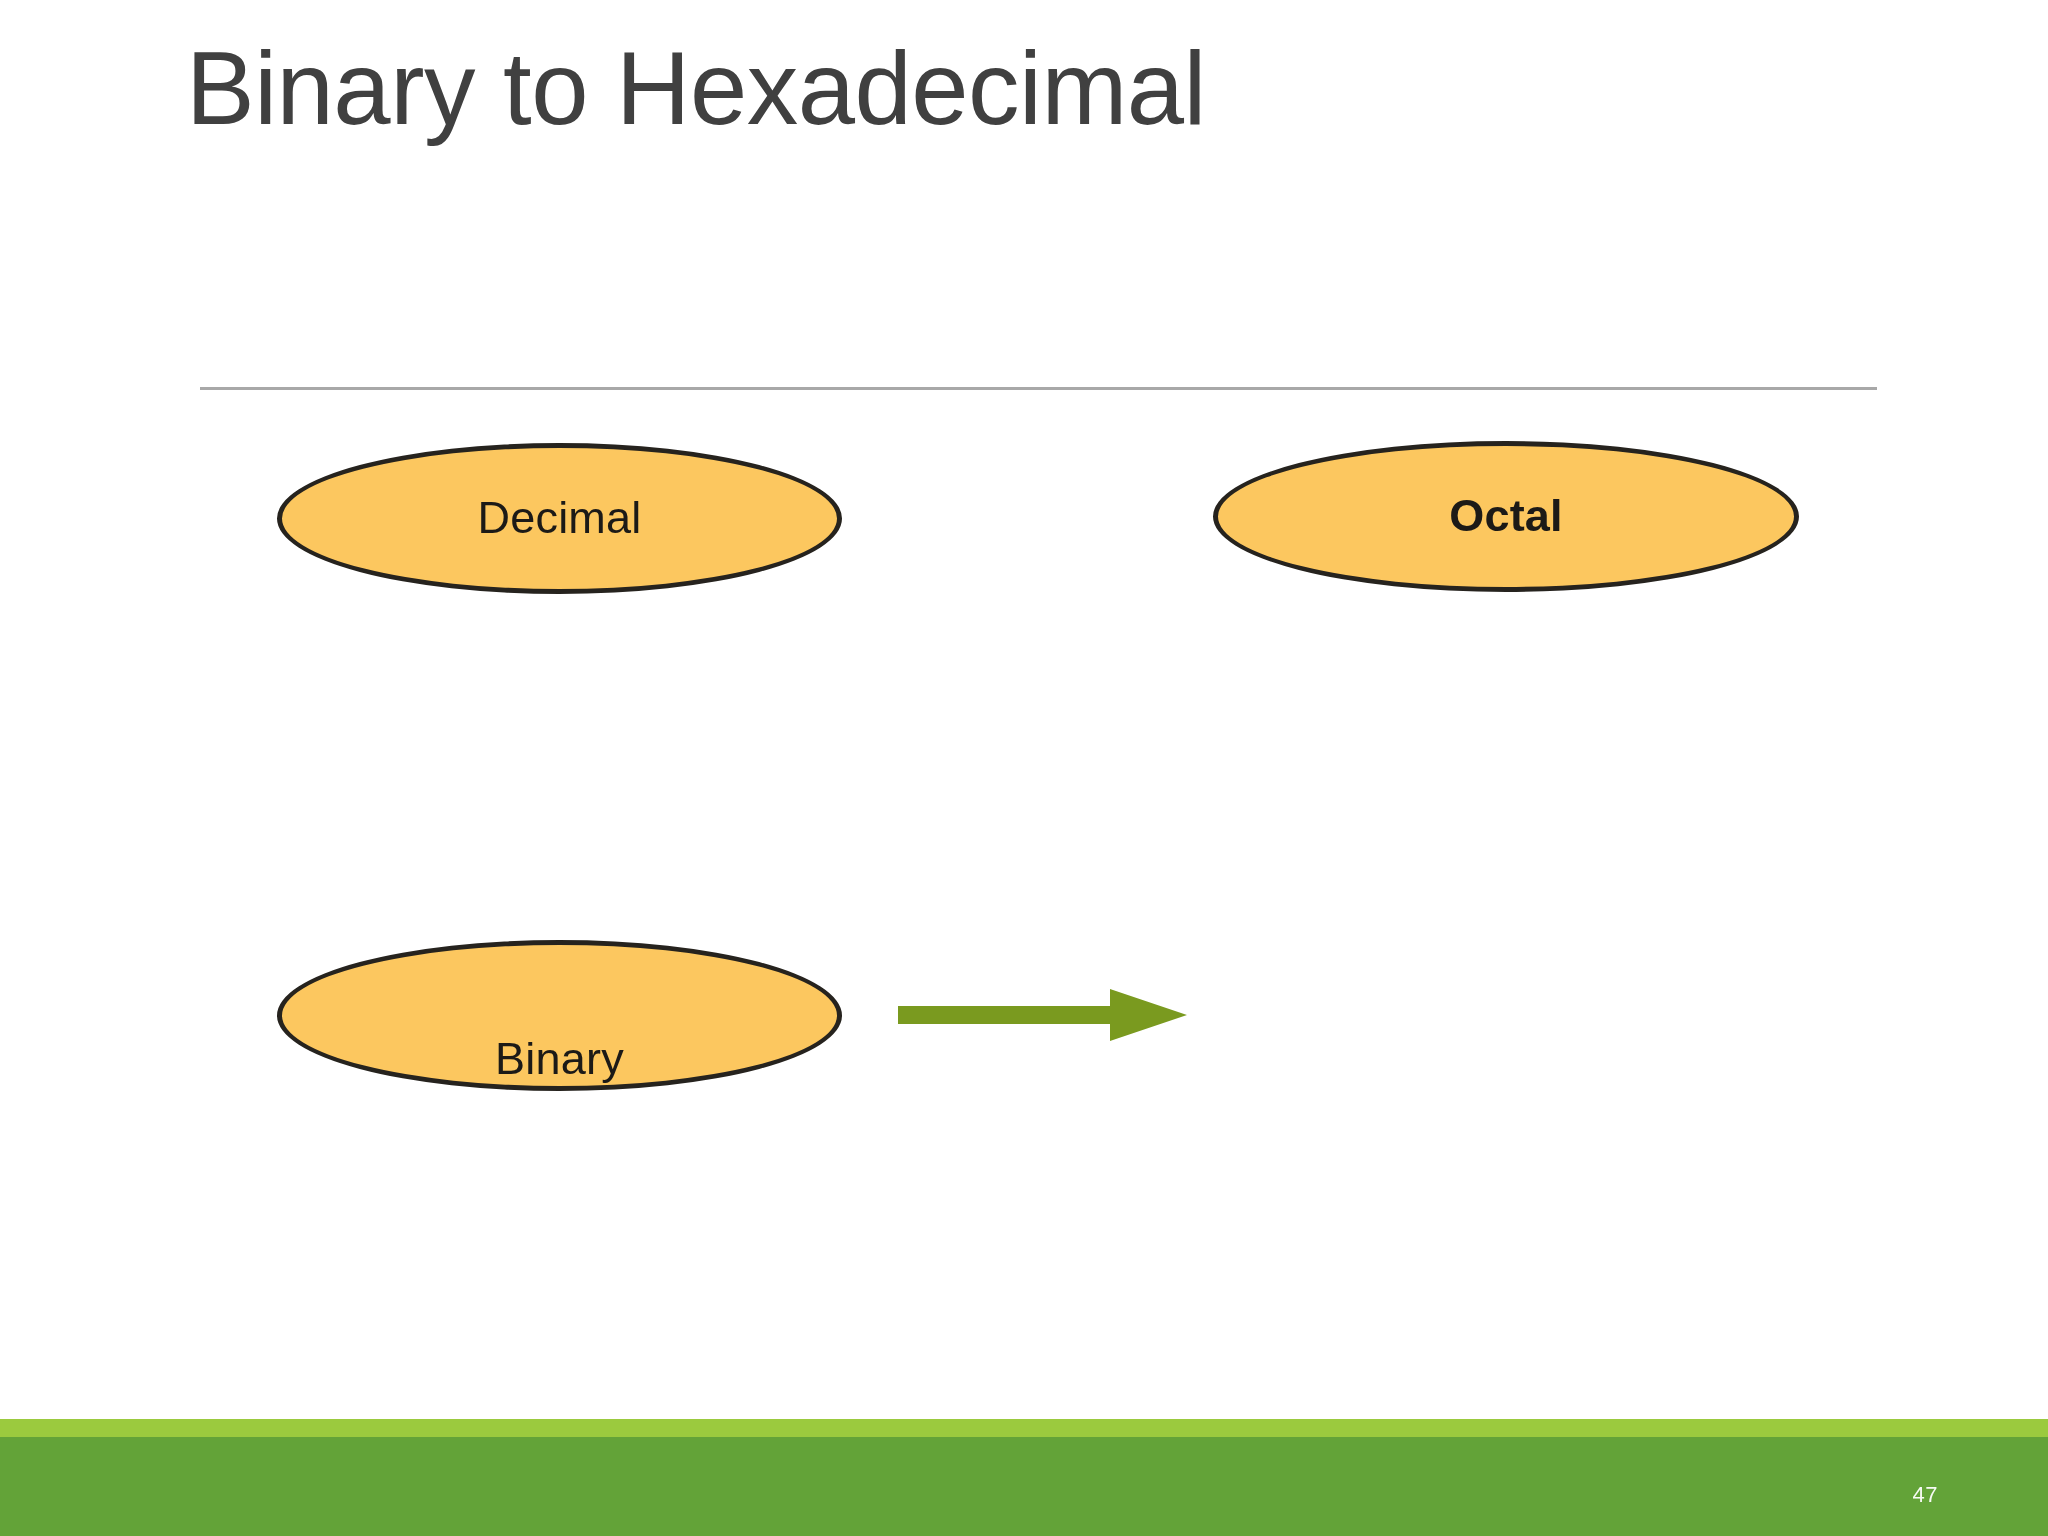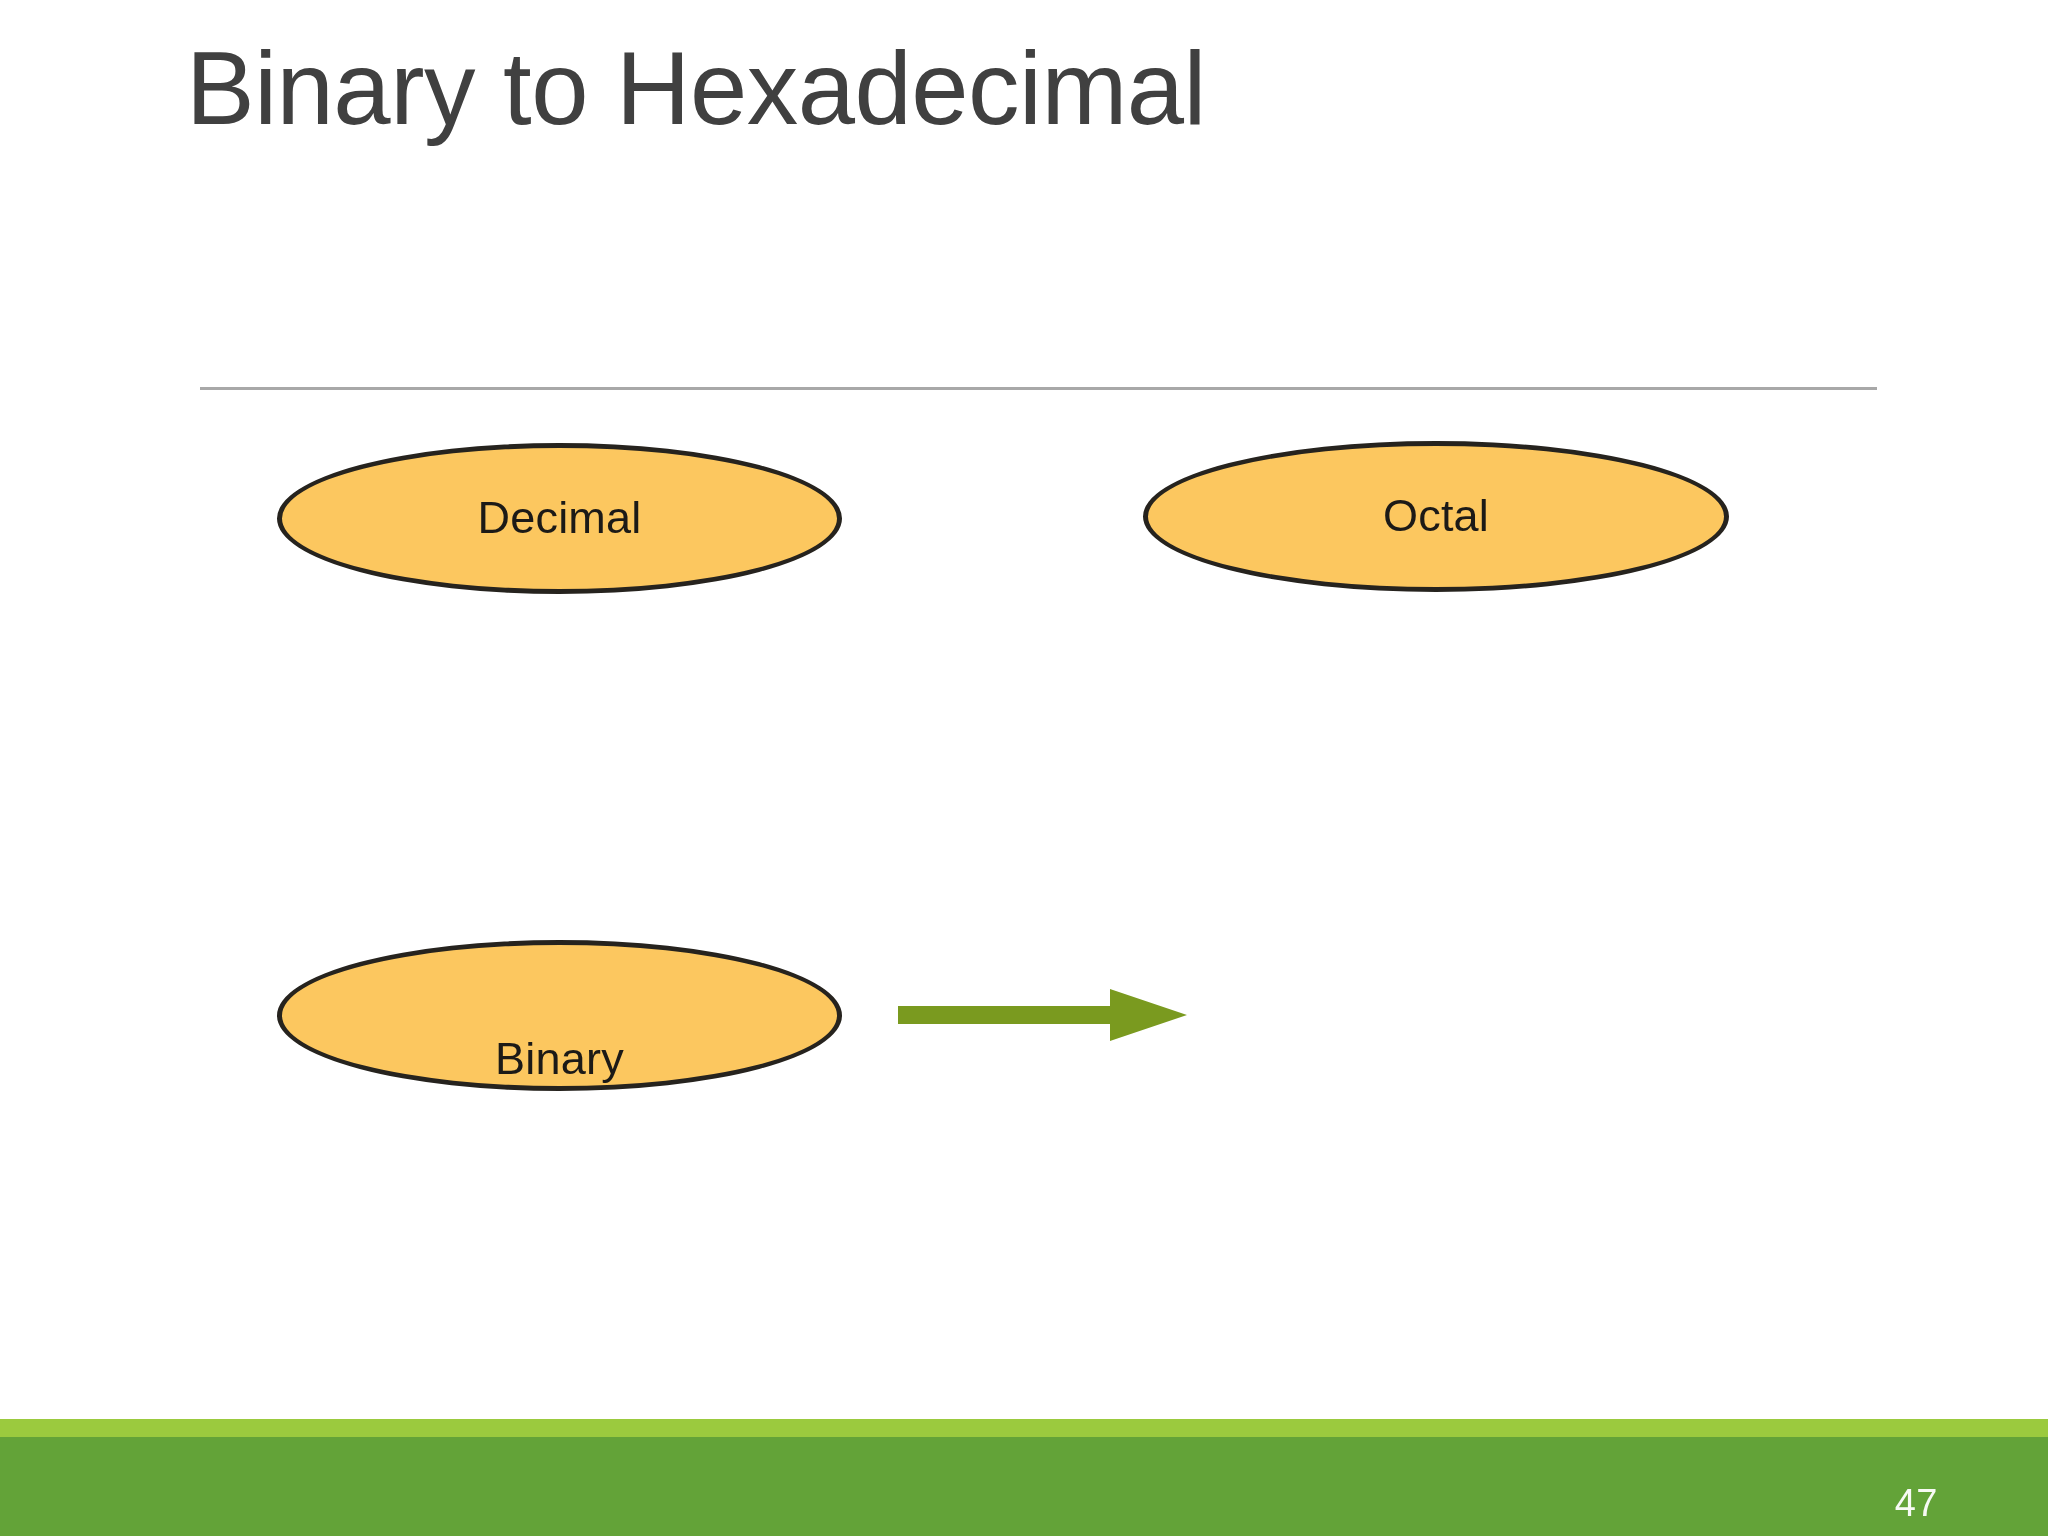"Octal" #node-octal { font-weight: none -> bold; left: 1143px -> 1213px }
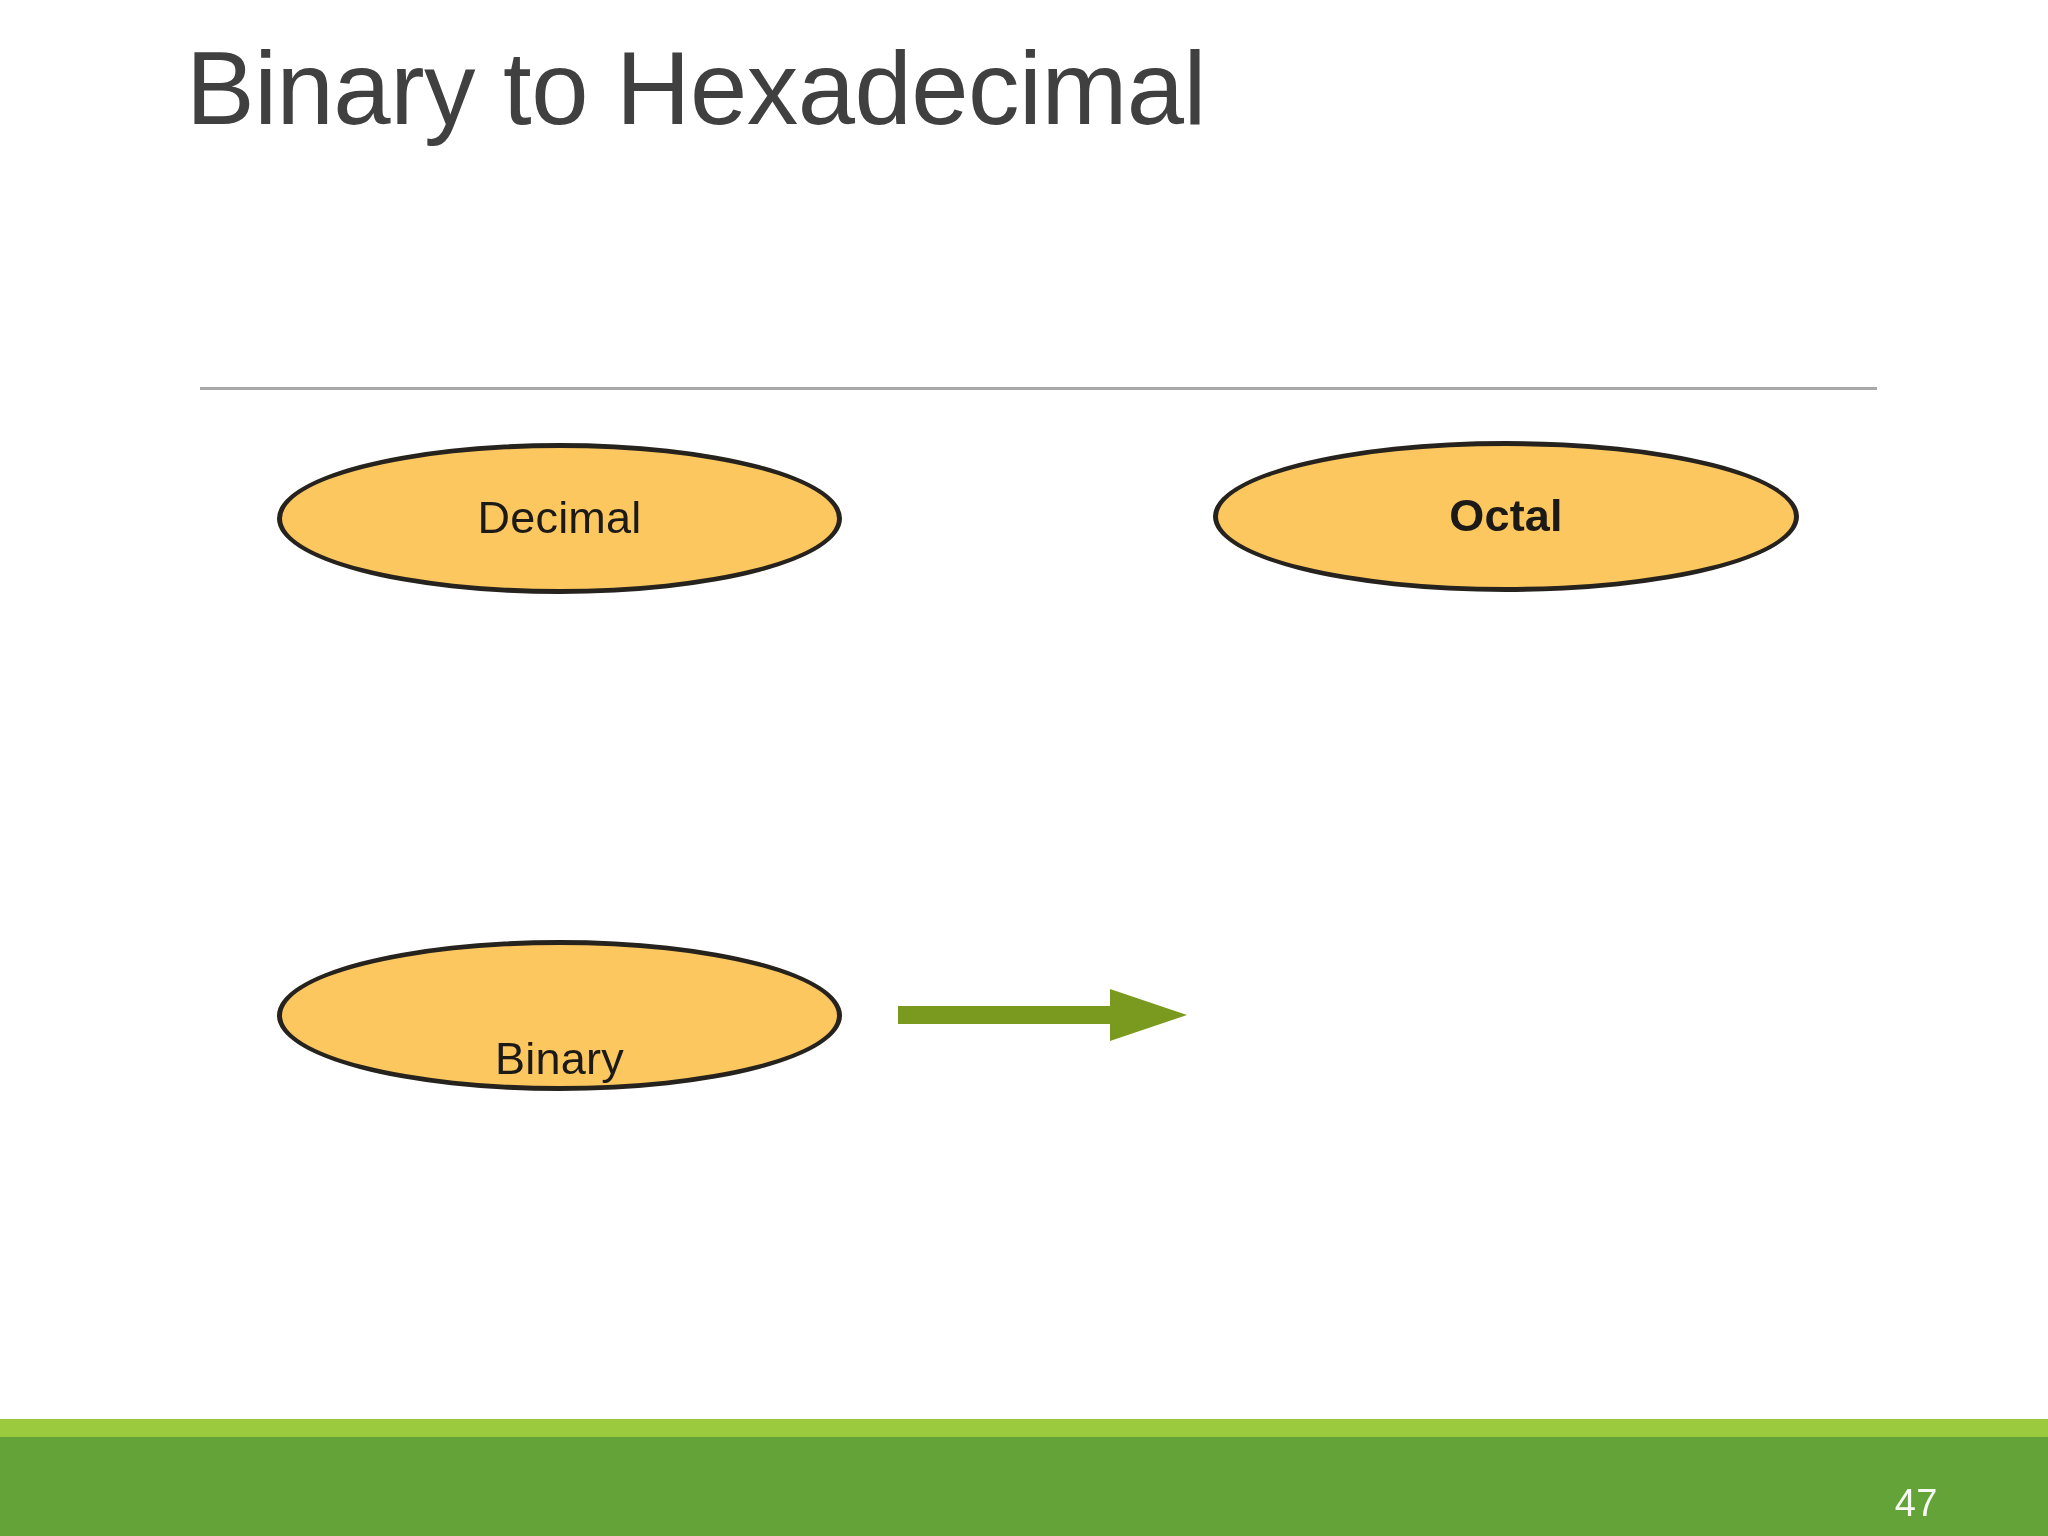"47" #page-number { font-size: 38px -> 22px }
